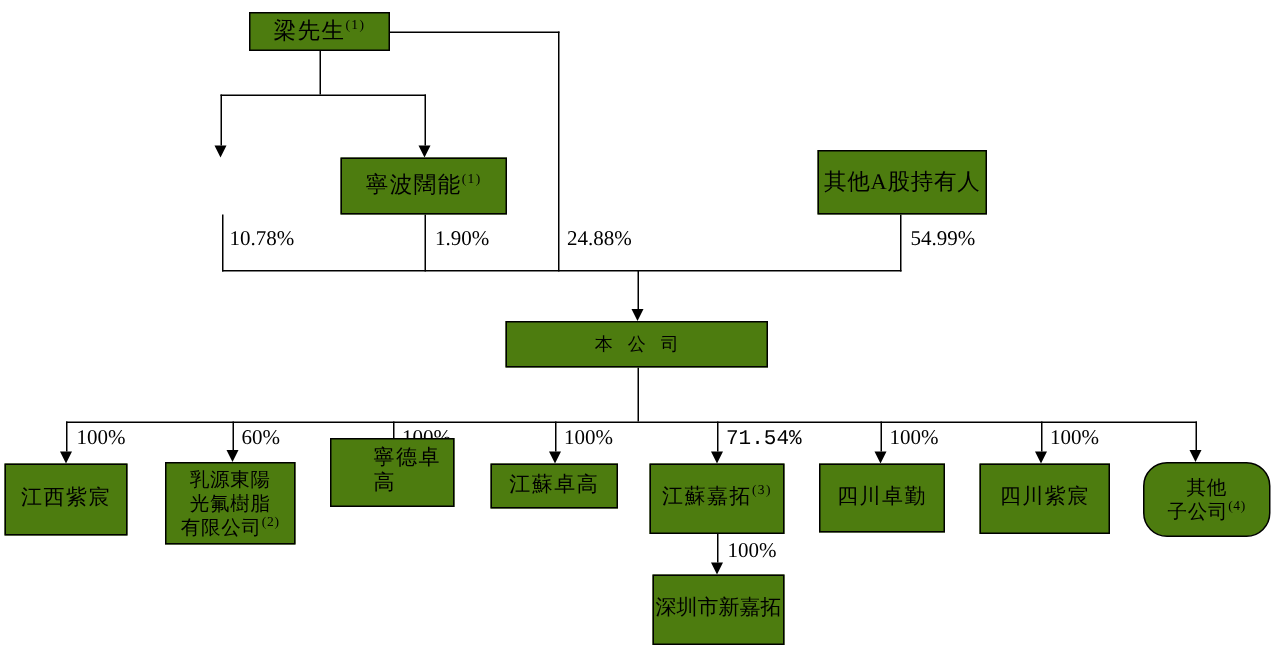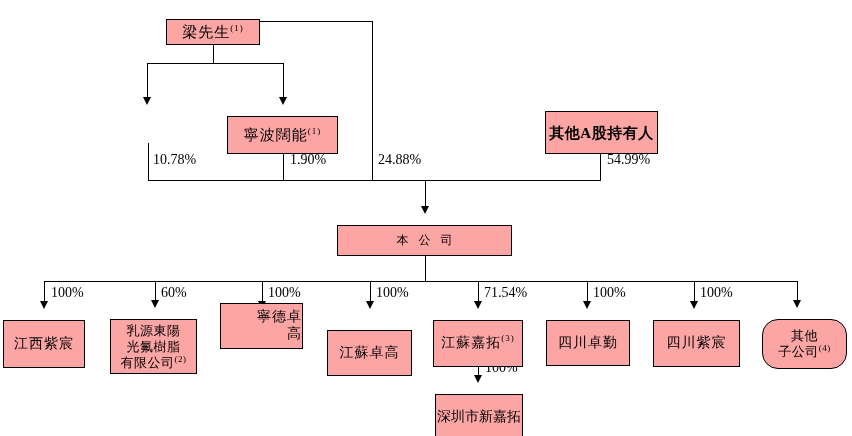"梁先生(1)" .box { background: #fca5a5 -> #4d7c0f; margin-top: 11px -> none; text-align: right -> left }
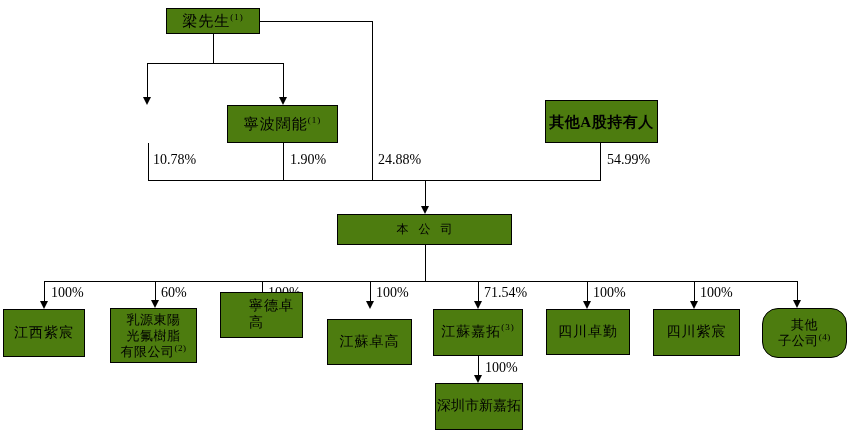"其他A股持有人" div.box { font-weight: bold -> none }
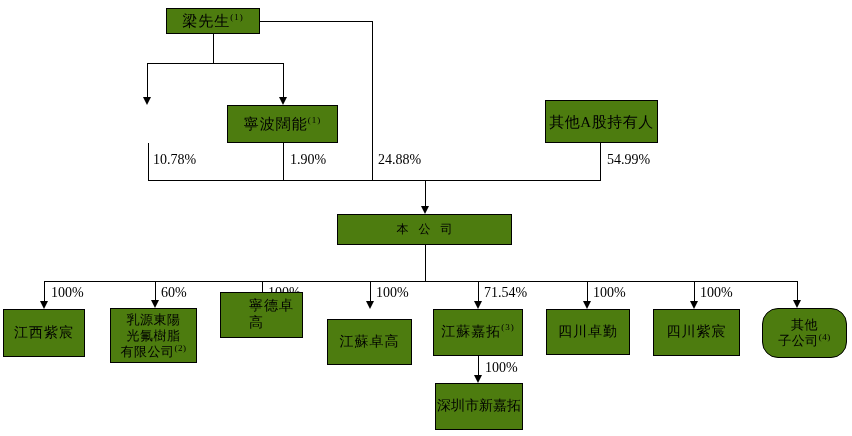"71.54%" div.pct { font-family: none -> Liberation Mono, monospace }
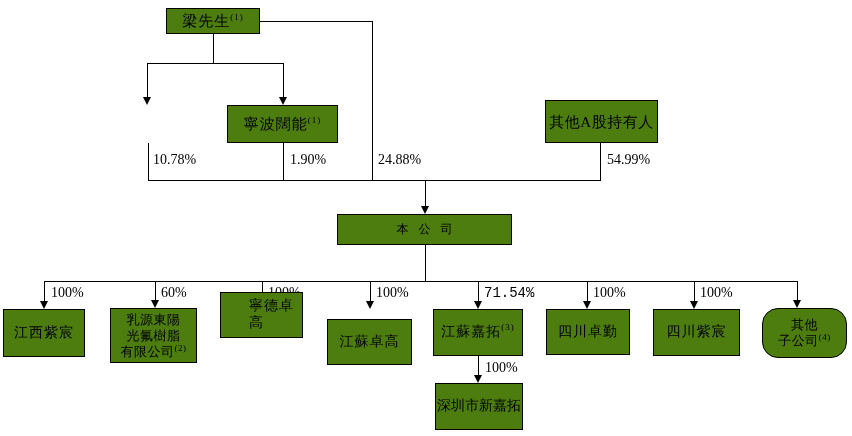"江蘇卓高" div.box { height: 46px -> 30px; top: 319px -> 309px }
